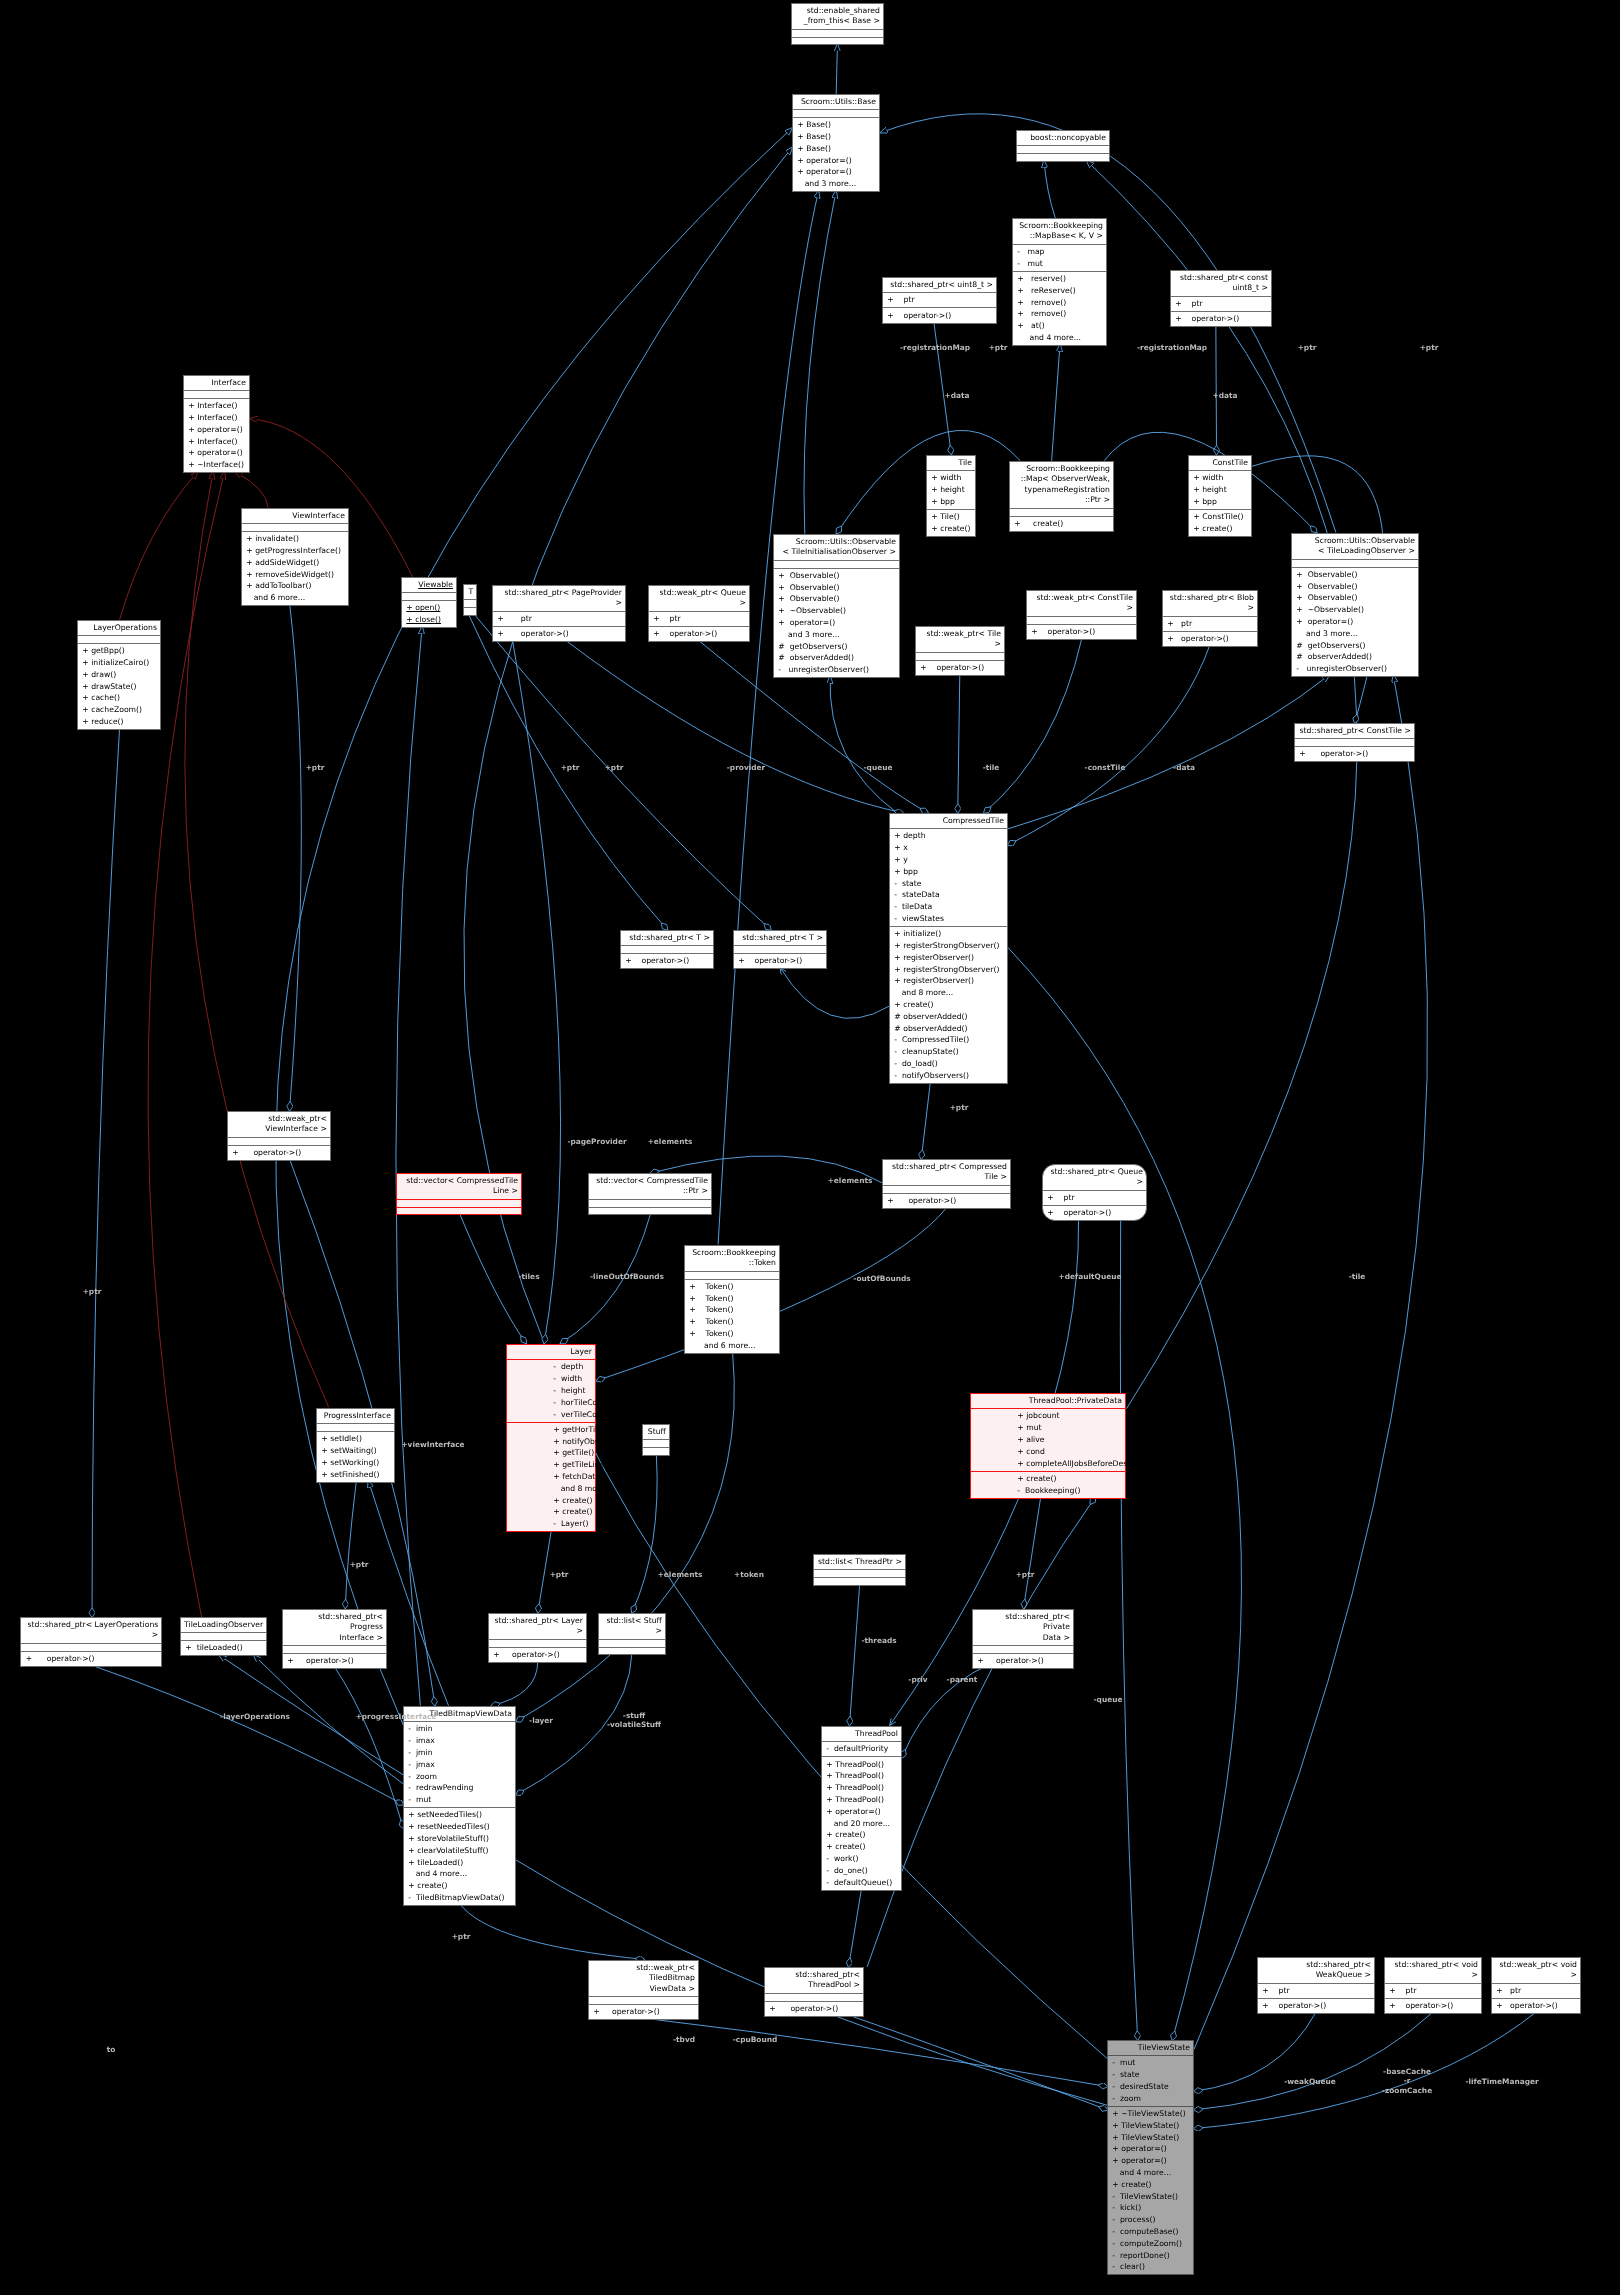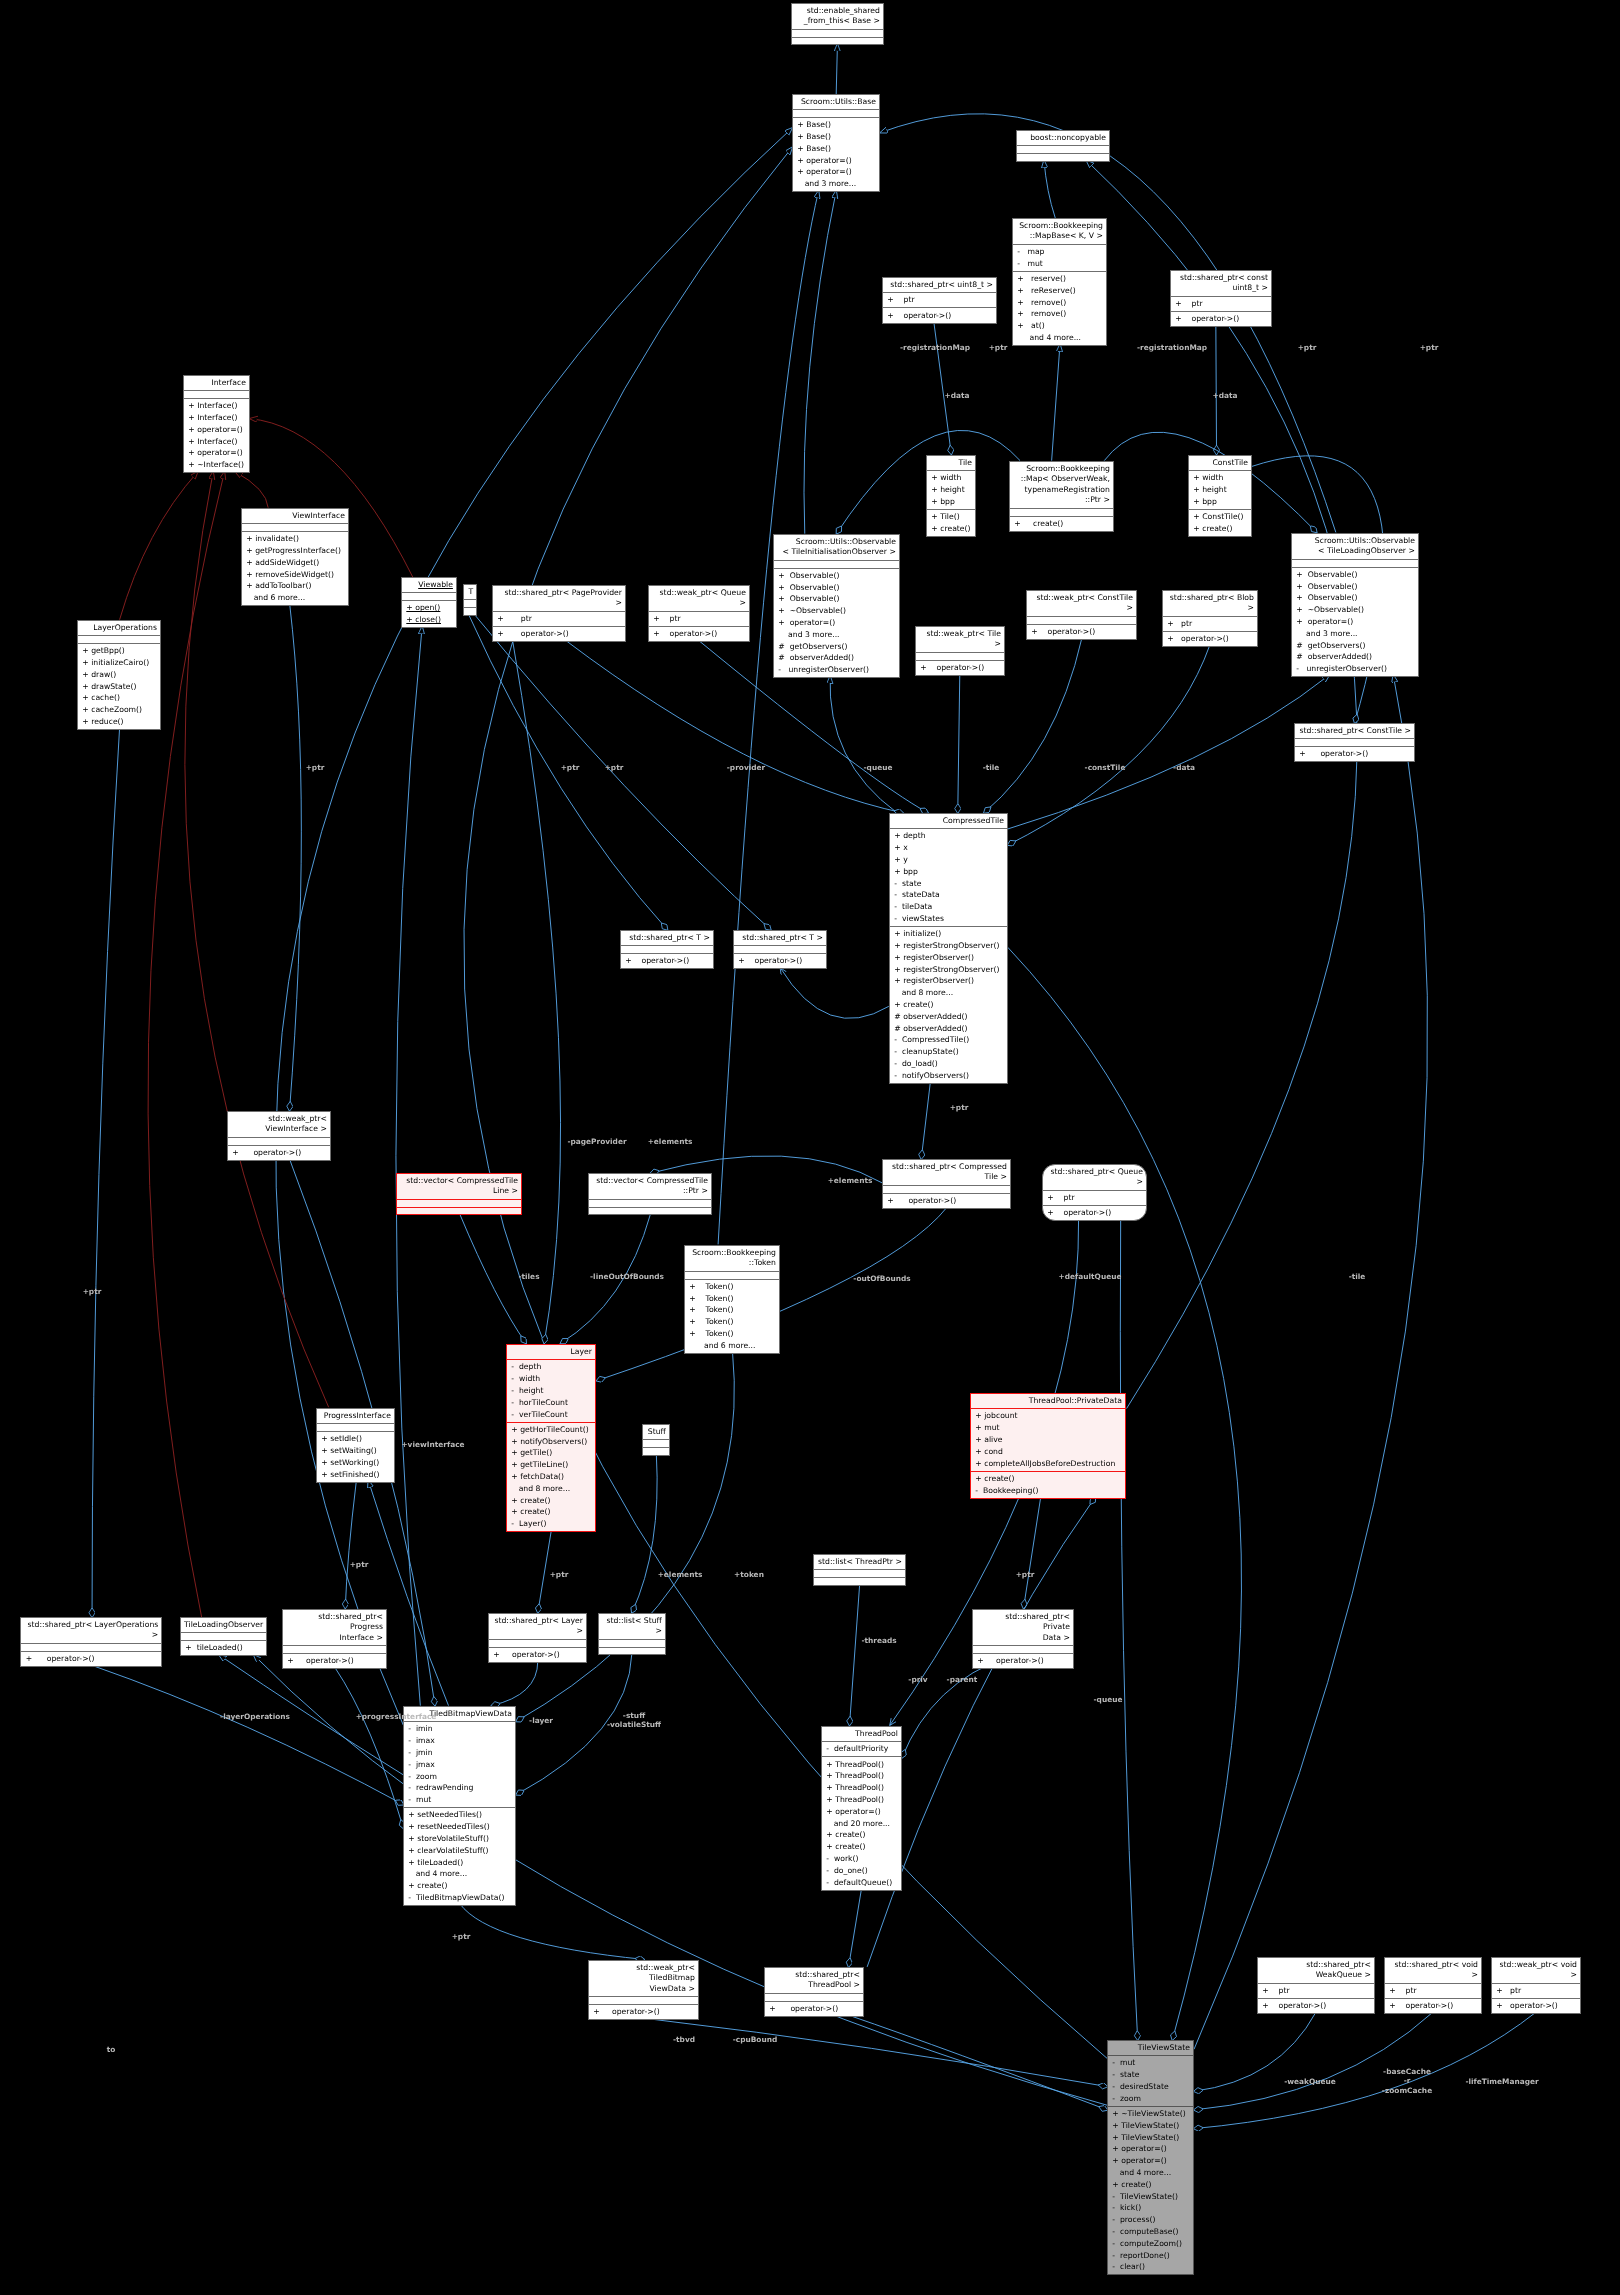"- depth" .ubox.red .usec { padding-left: none -> 42px }
